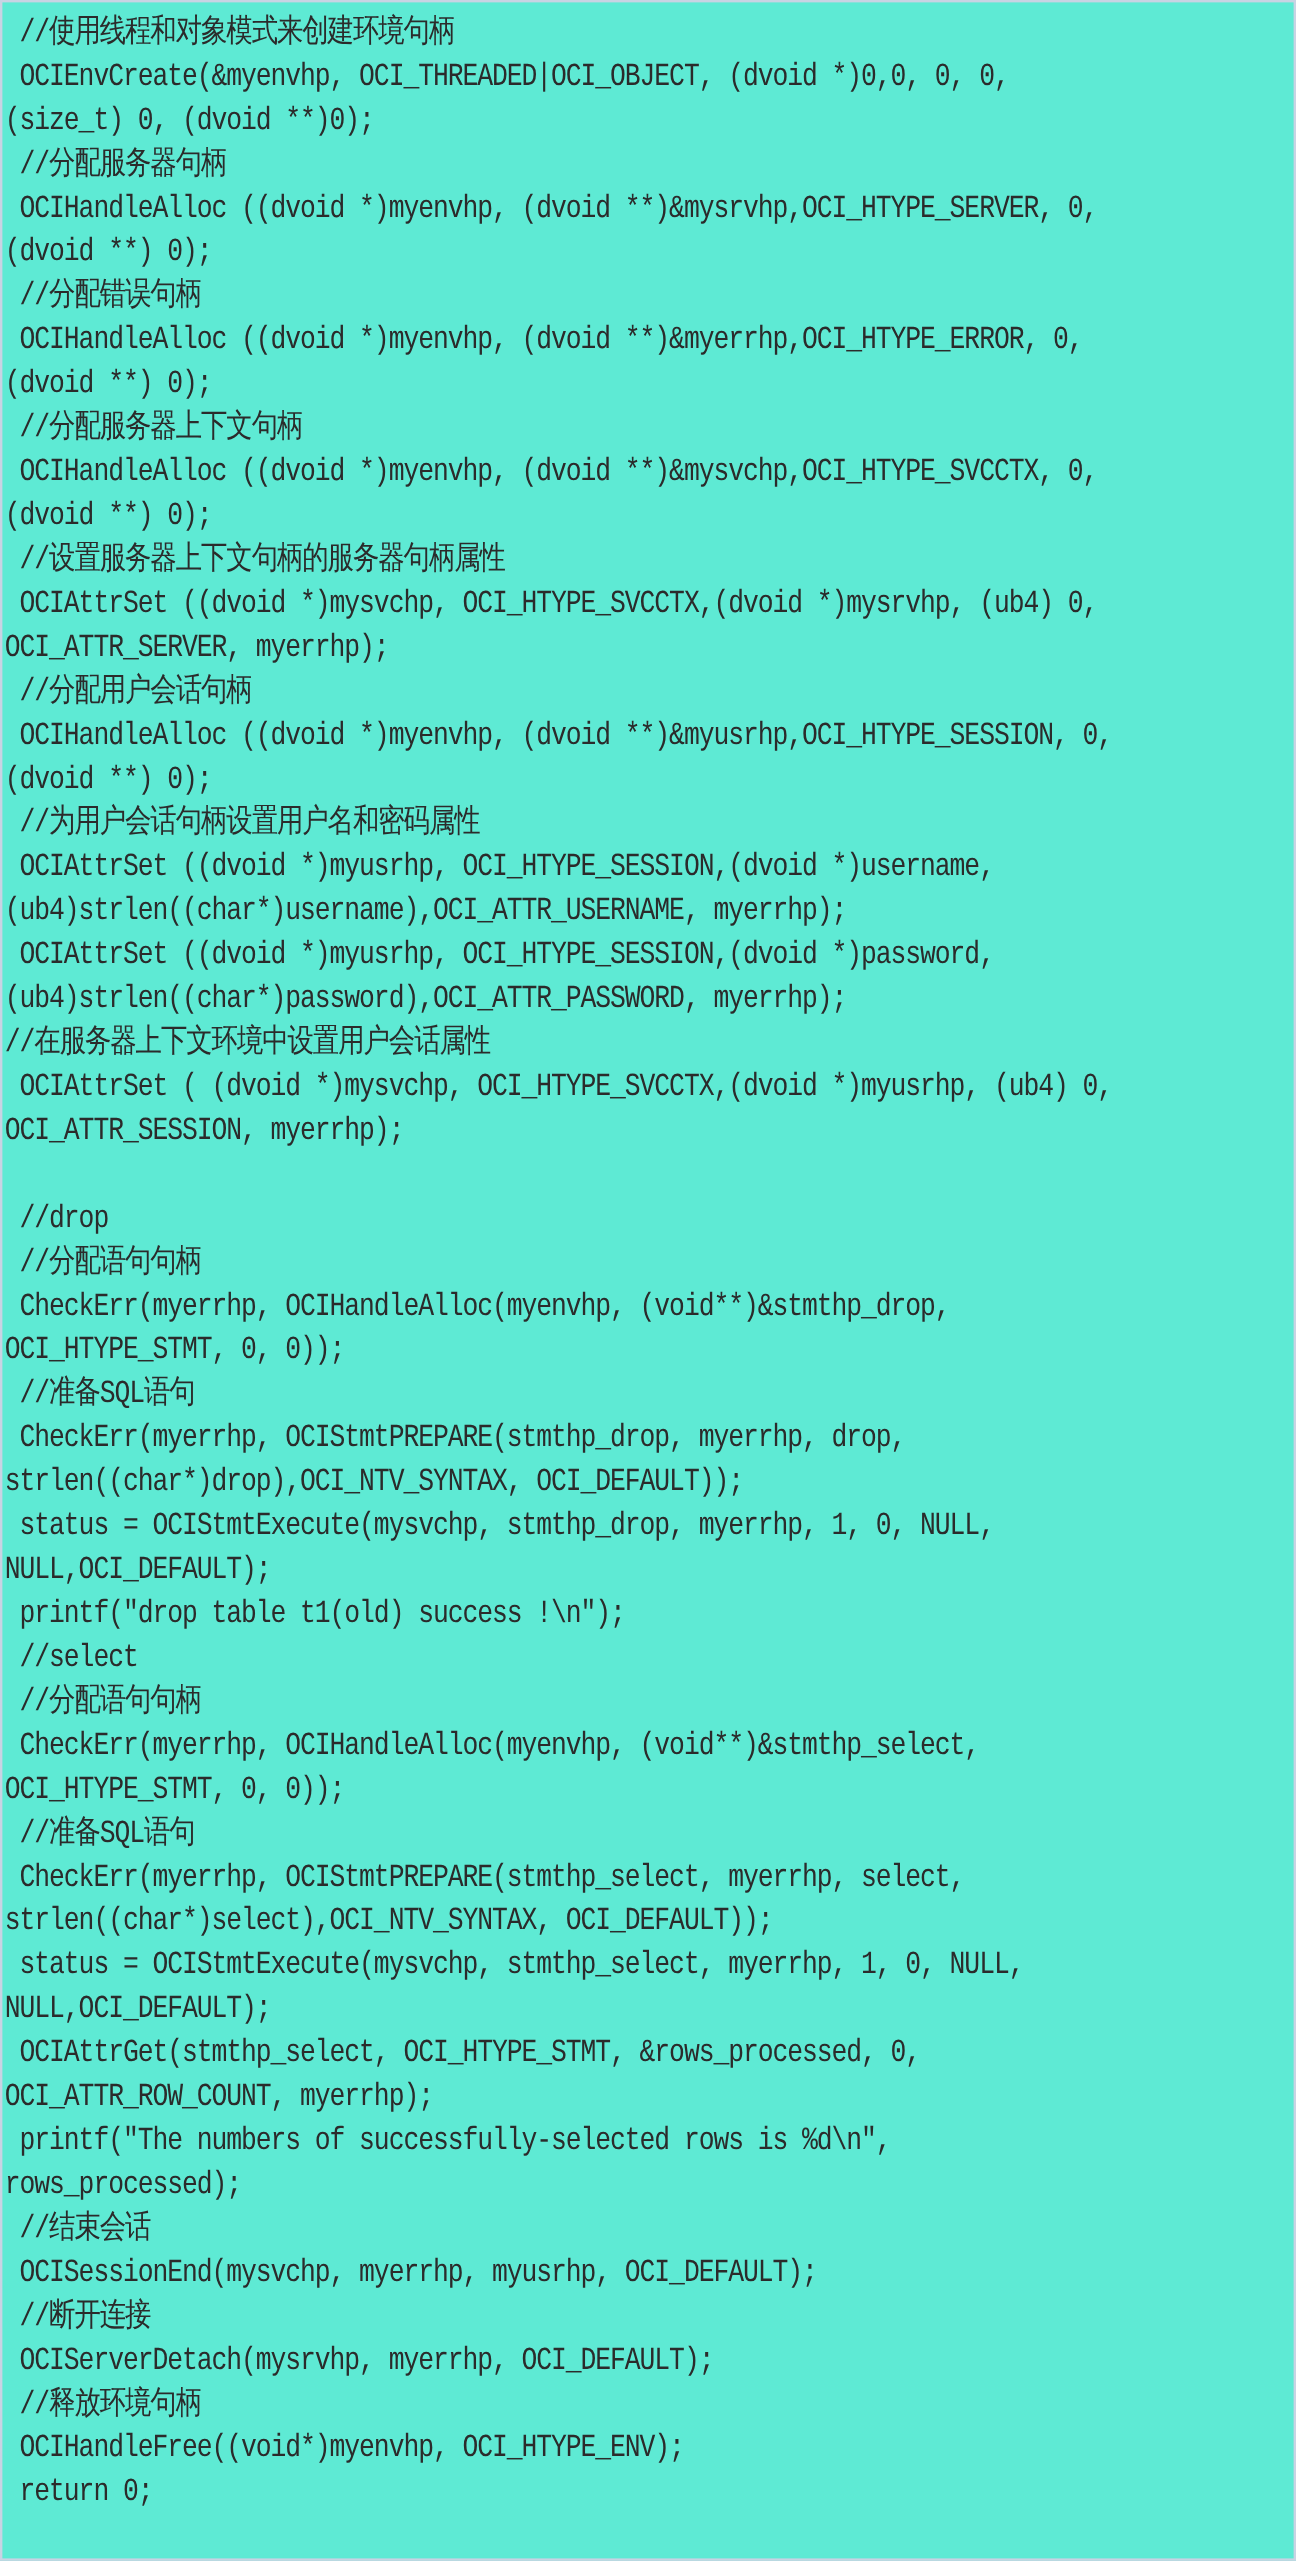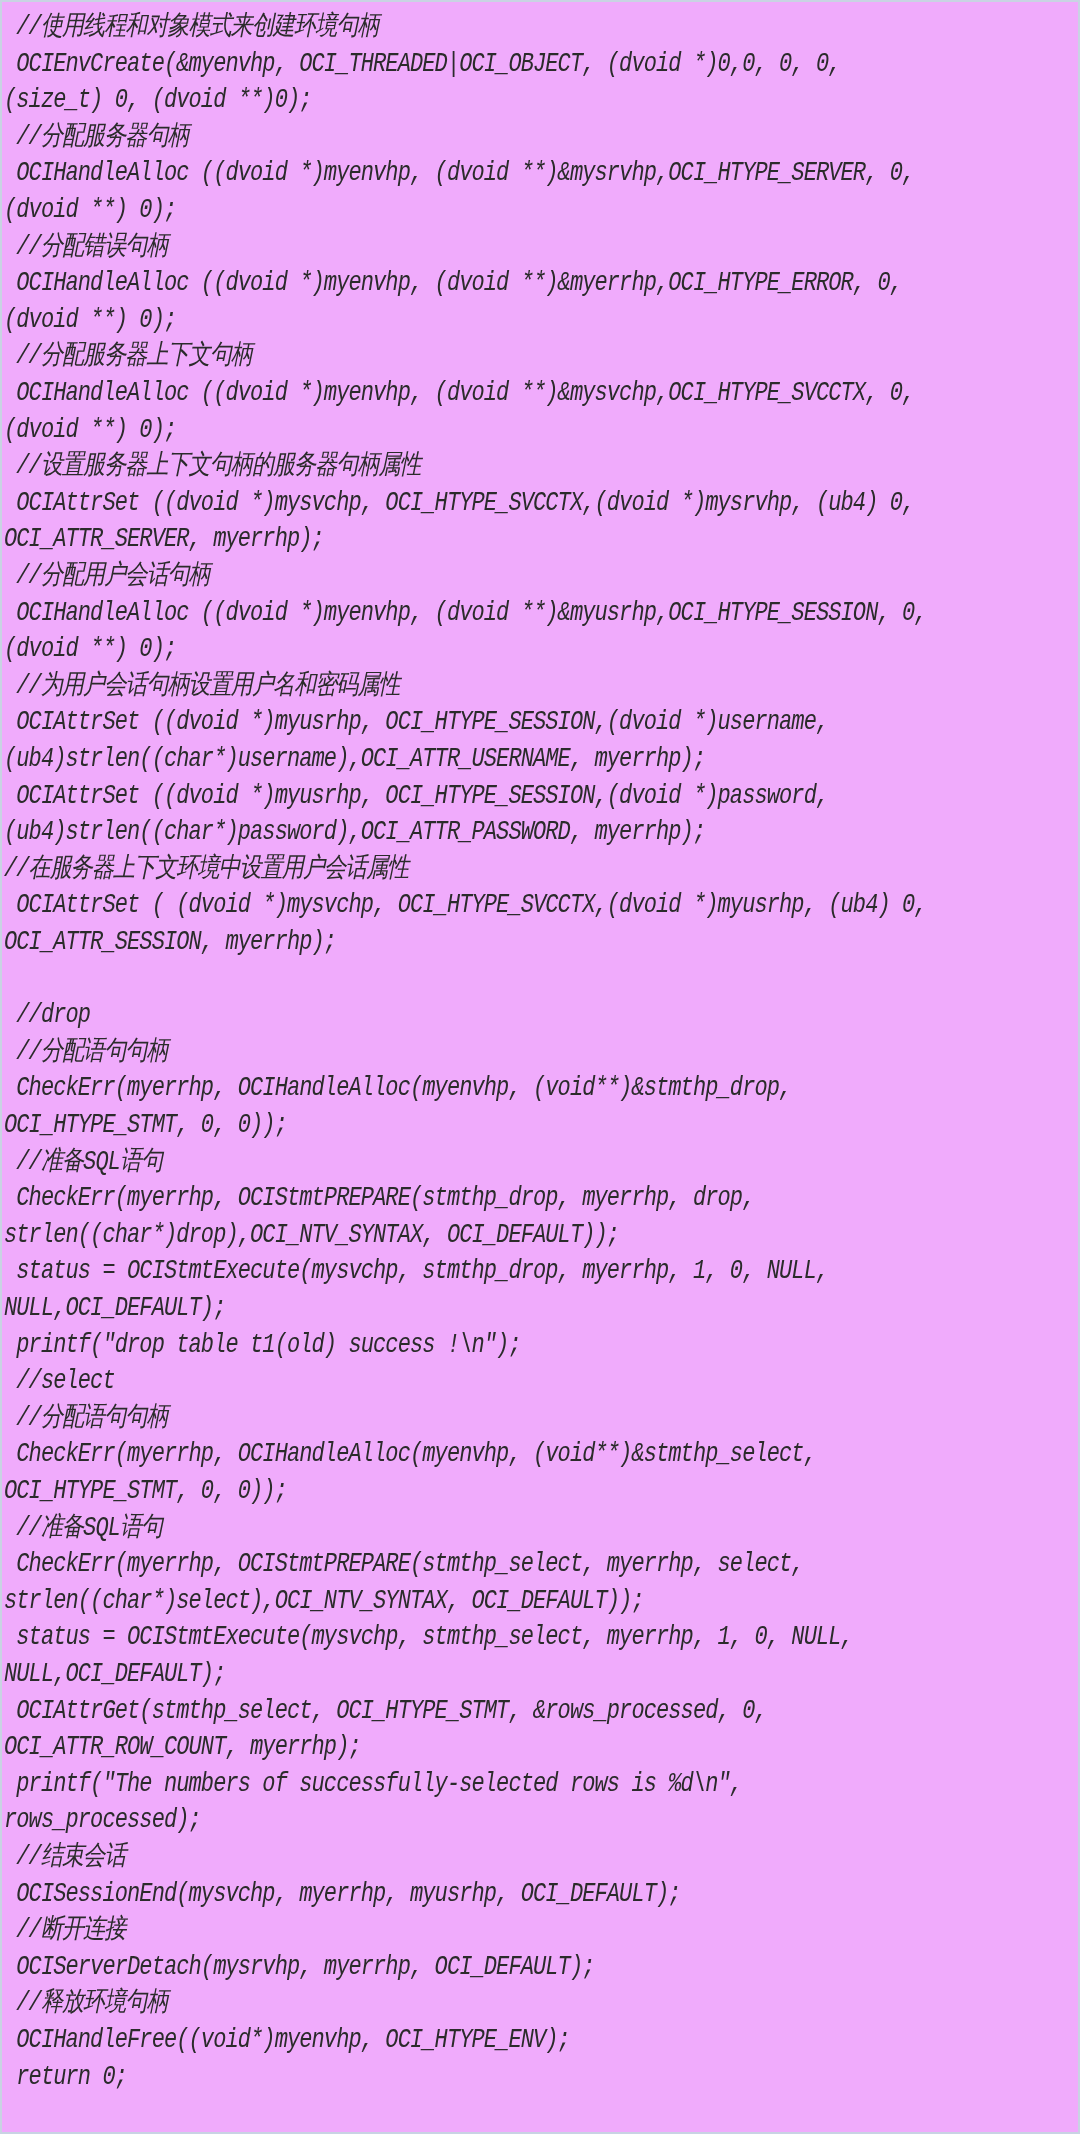"//使用线程和对象模式来创建环境句柄" .frame { background: #f0abfc -> #5eead4; font-style: italic -> none }
